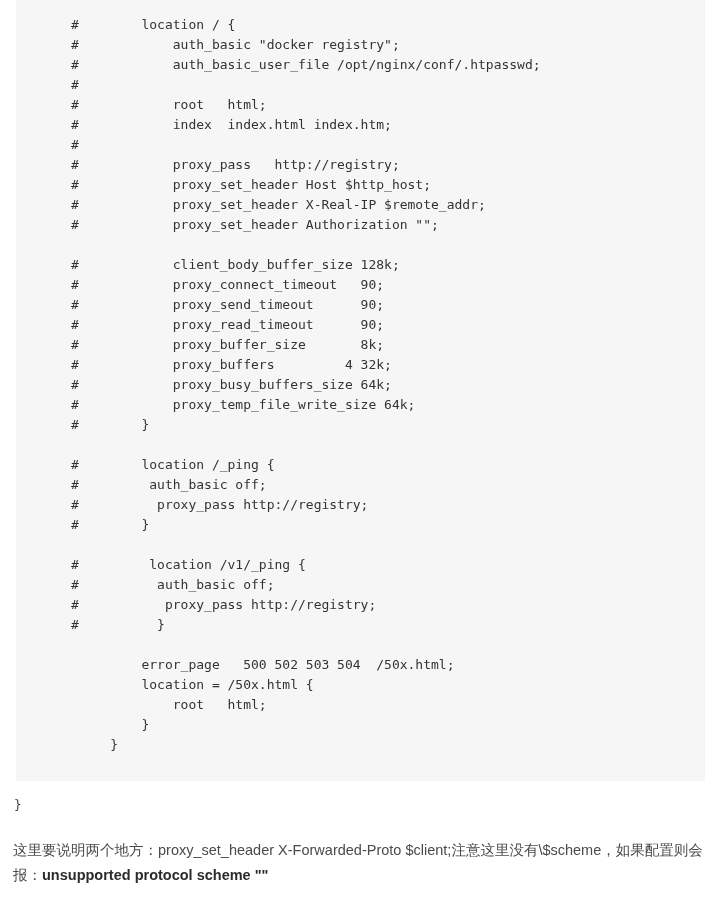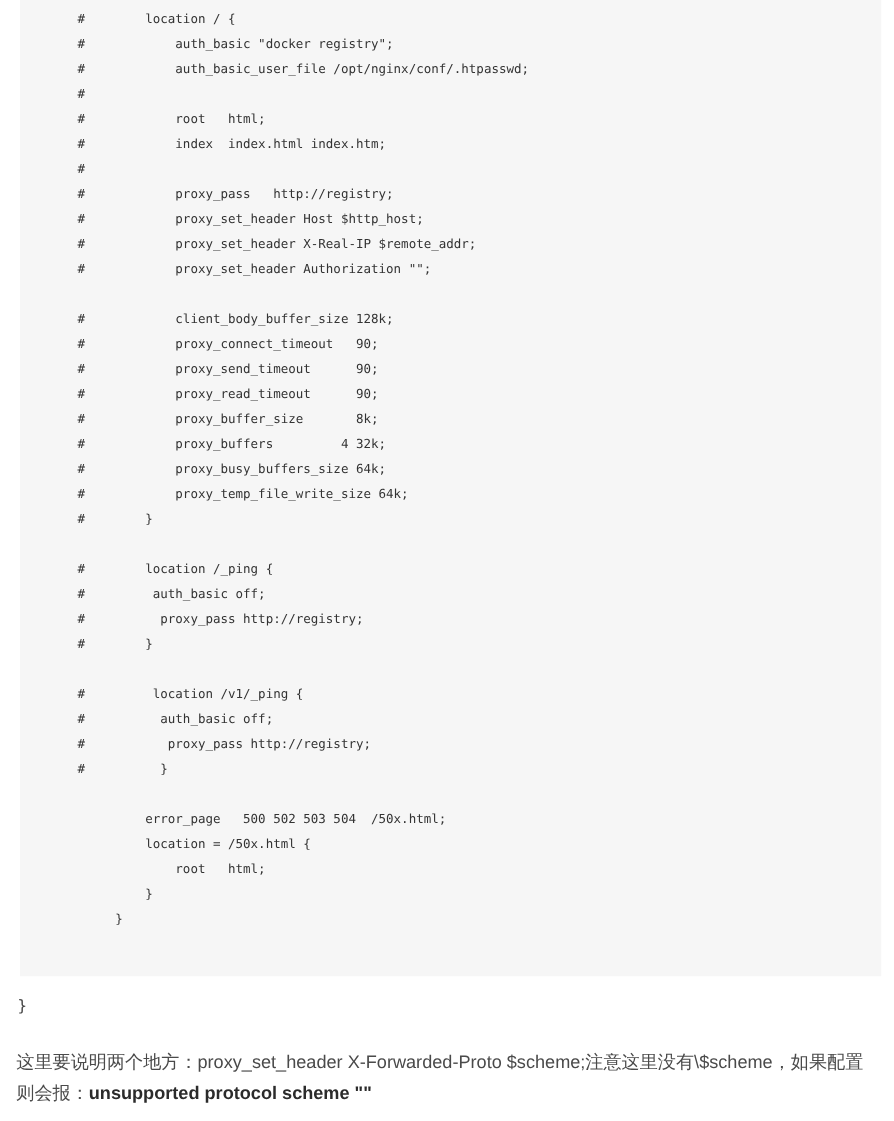"# location / {" .code-pre { font-size: 10px -> 13px; margin: 0 -> 9px }
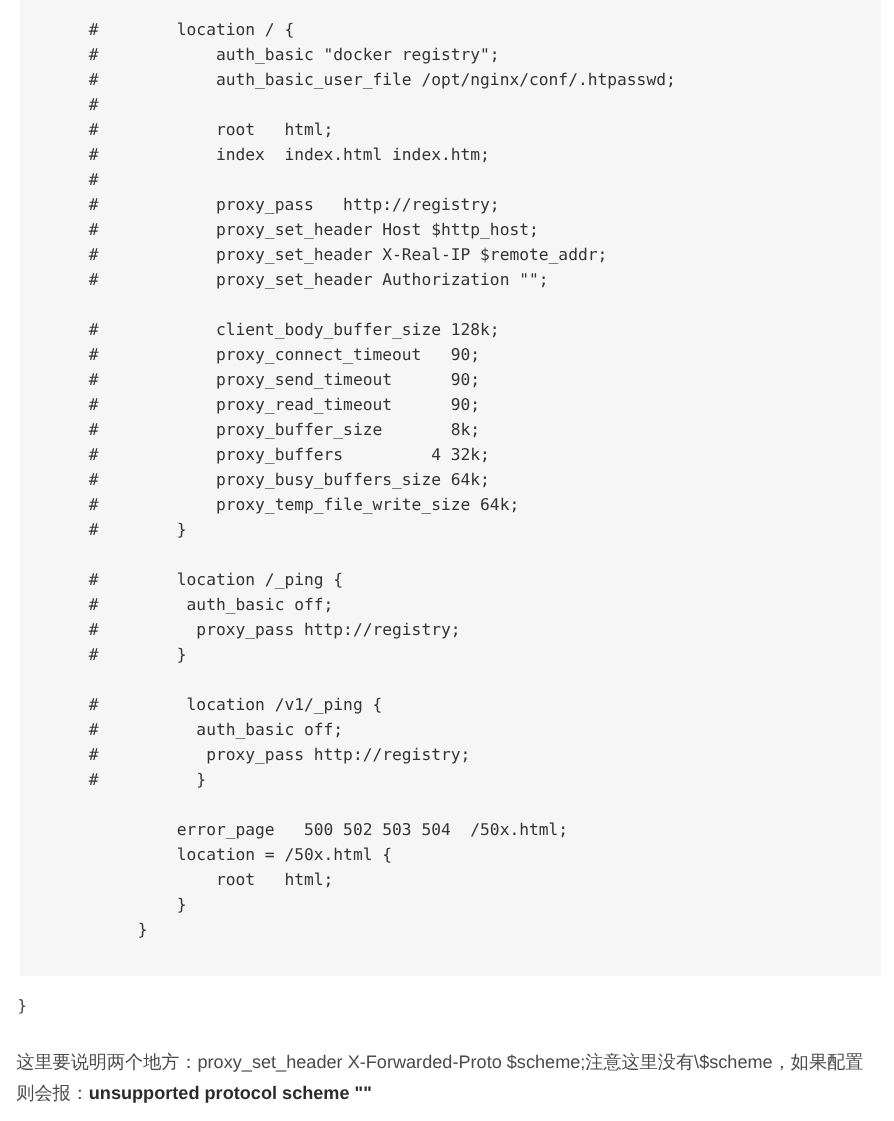"proxy_set_header X-Forwarded-Proto" span.mono-inline { text: $scheme -> $client }
